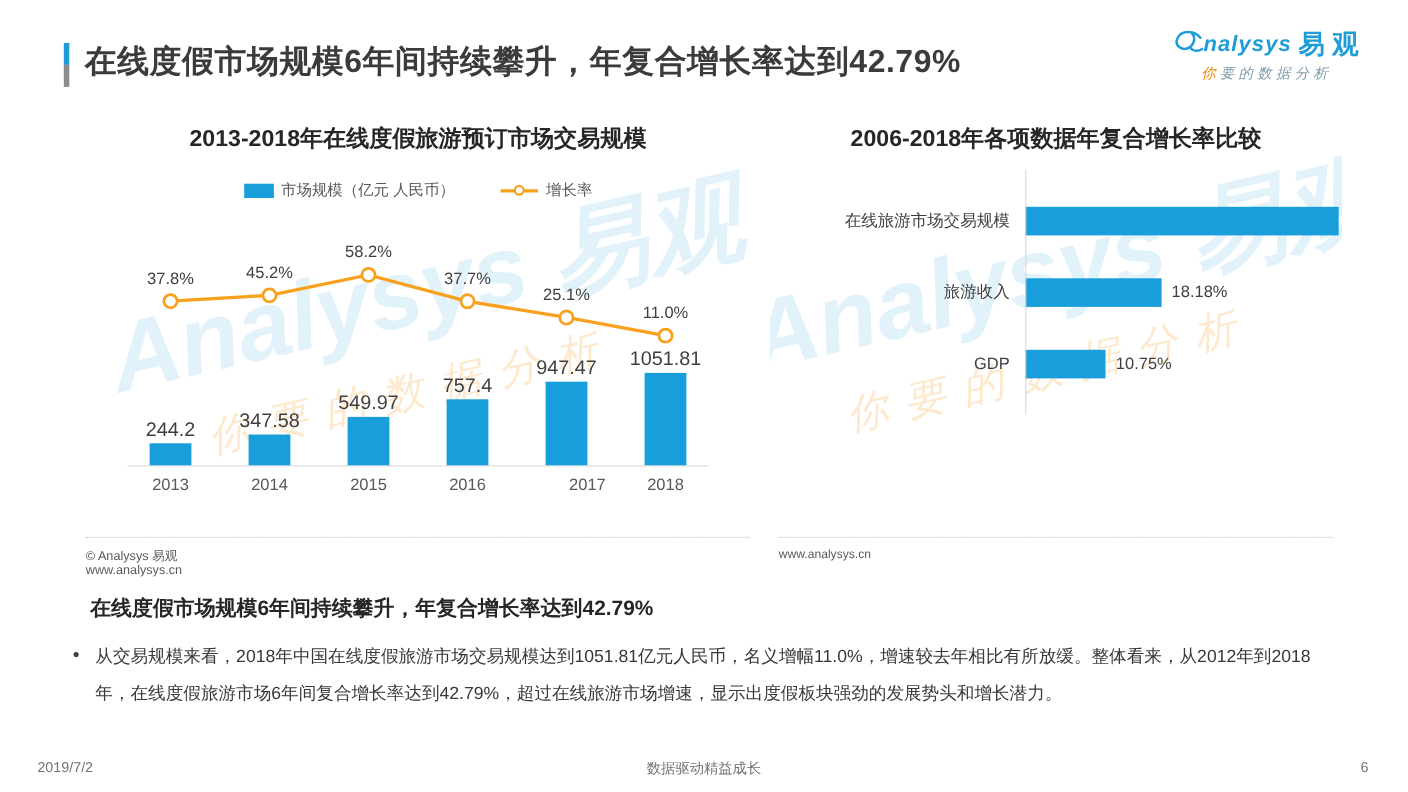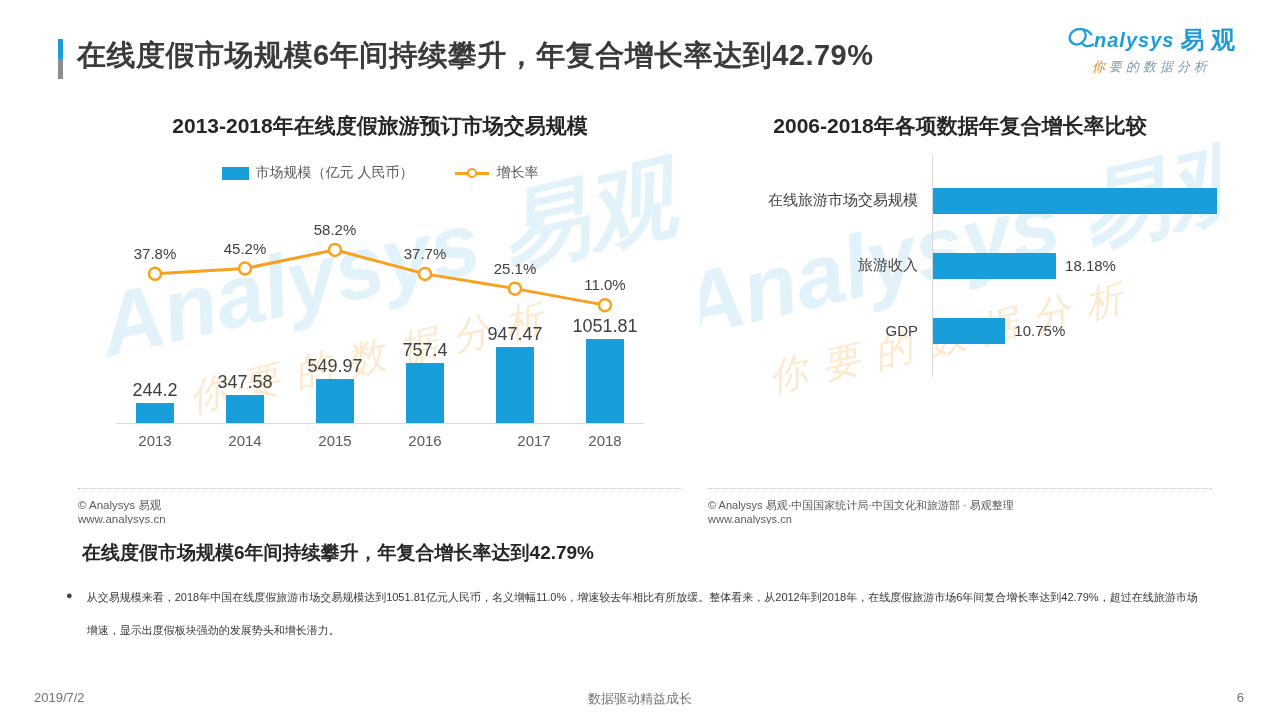"© Analysys 易观·中国国家统计局·中国文化和旅游部 · 易观整理" span { html: <span>© Analysys 易观·中国国家统计局·中国文化和旅游部 · 易观整理</span> -> none }
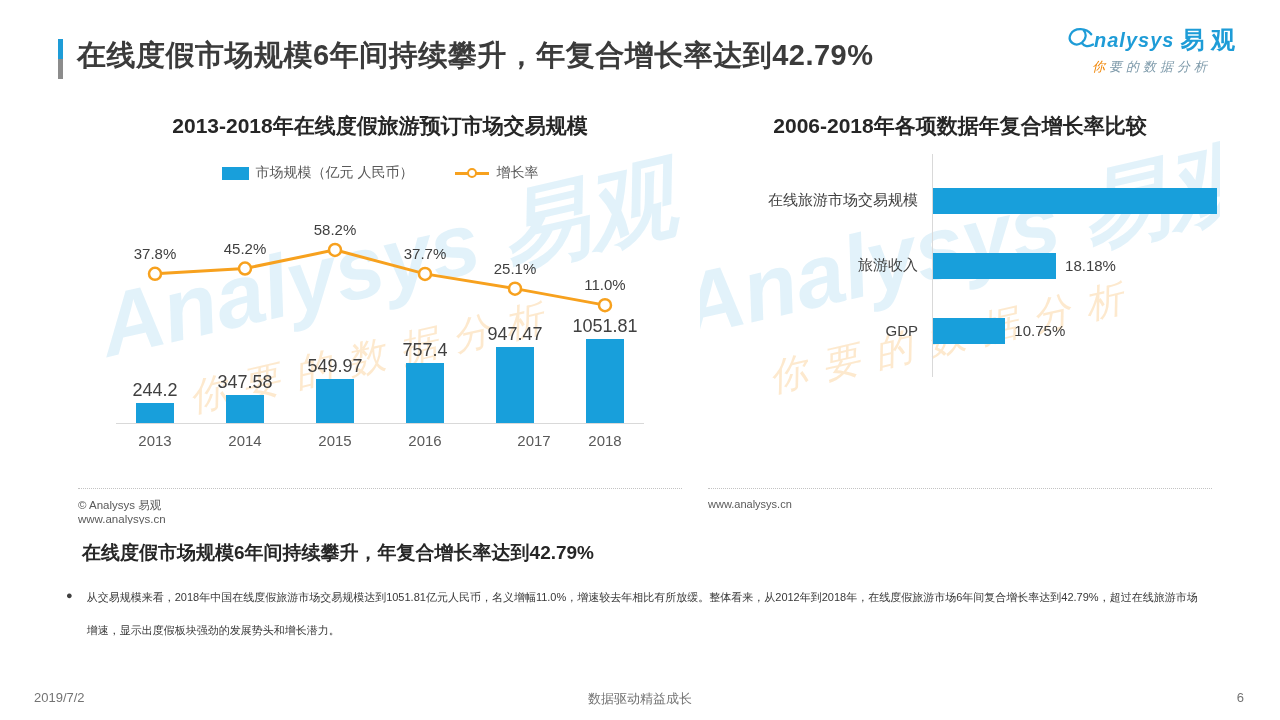"从交易规模来看，2018年中国在线度假旅游市场交易规模达到1051.81亿元人民" .sum-text { font-size: 11px -> 16px }
